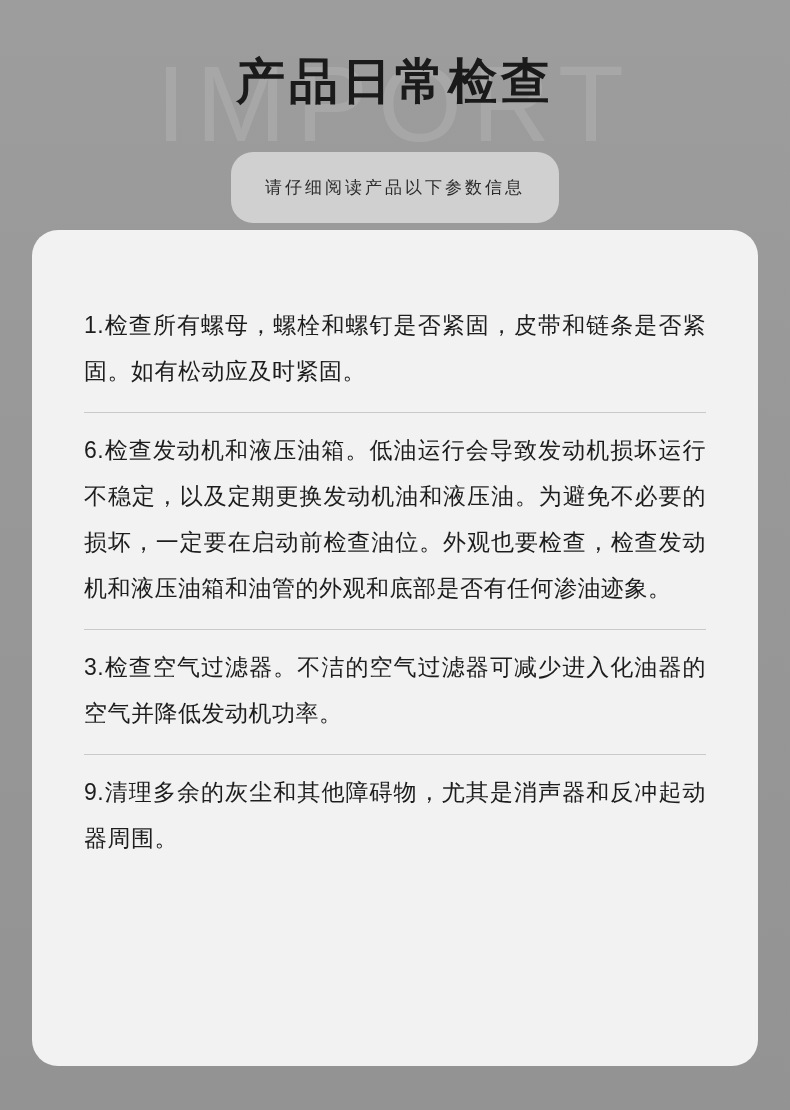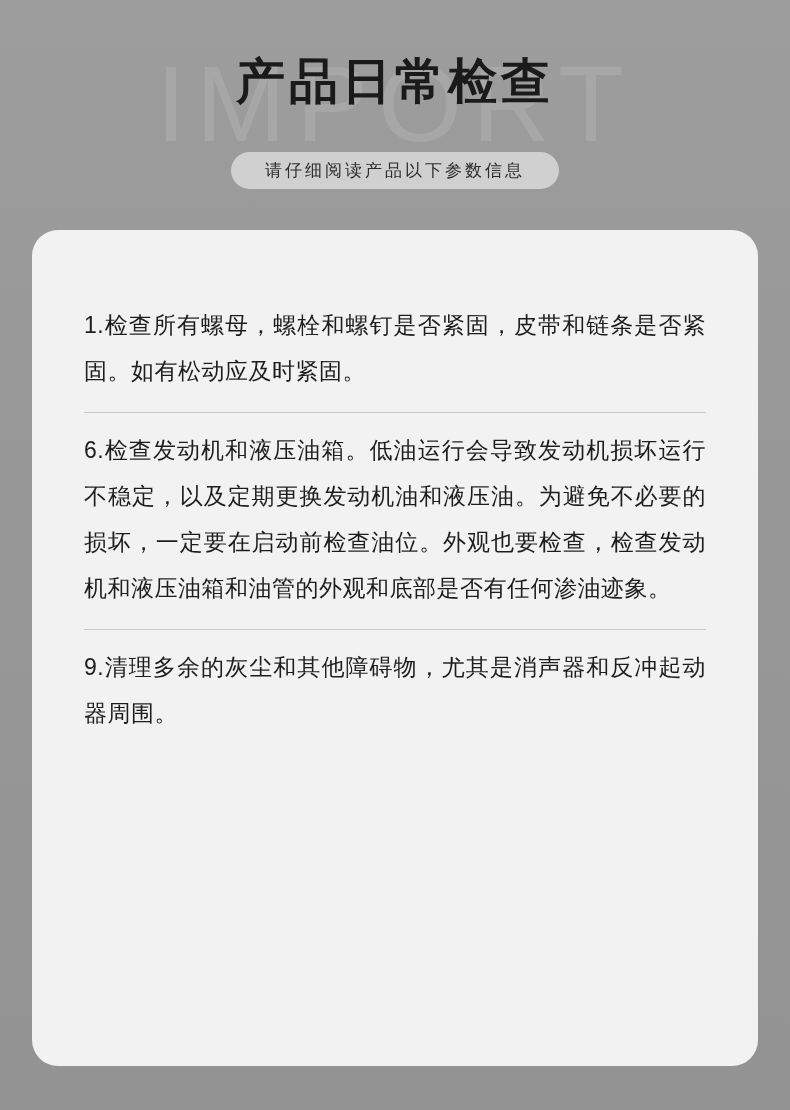"请仔细阅读产品以下参数信息" .subtitle-pill { padding: 7px 34px -> 24px 34px }
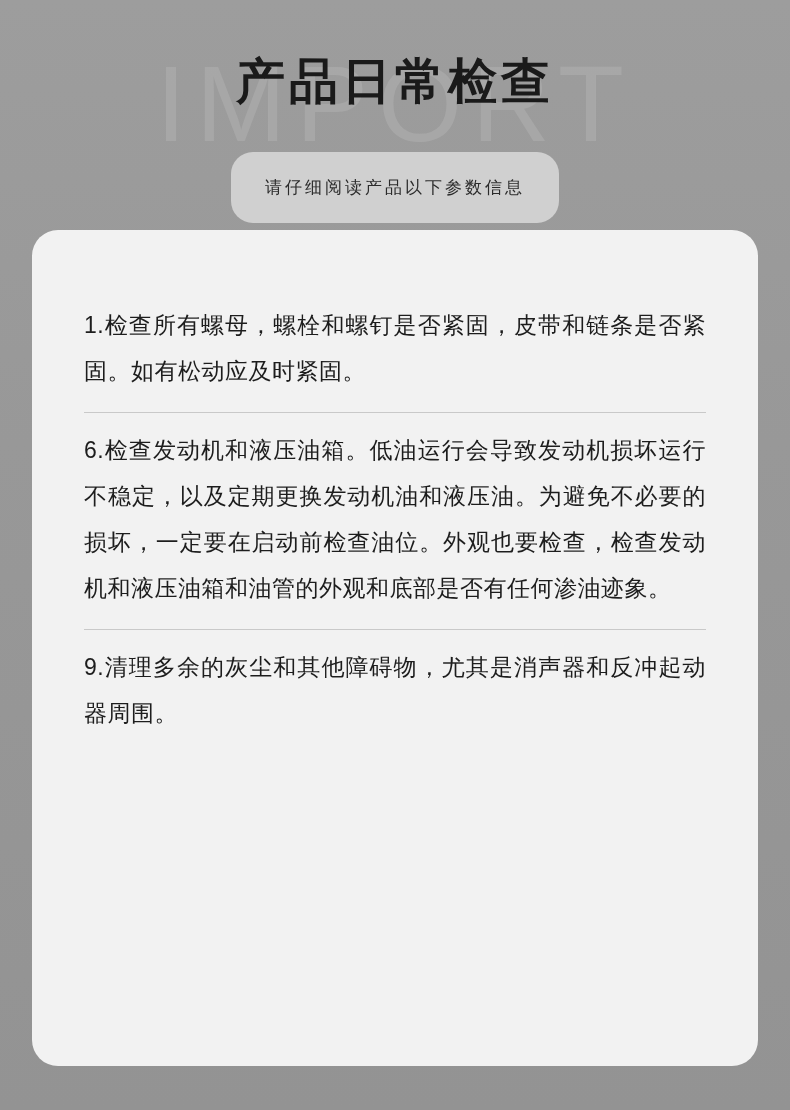"3.检查空气过滤器。不洁的空气过滤器可减少进入化油器的空气并降低发动机功率。" div.item { html: none -> <div> <p>3.检查空气过滤器。不洁的空气过滤器可减少进入化油器的空气并降低发动机功率。</p> </div> }
